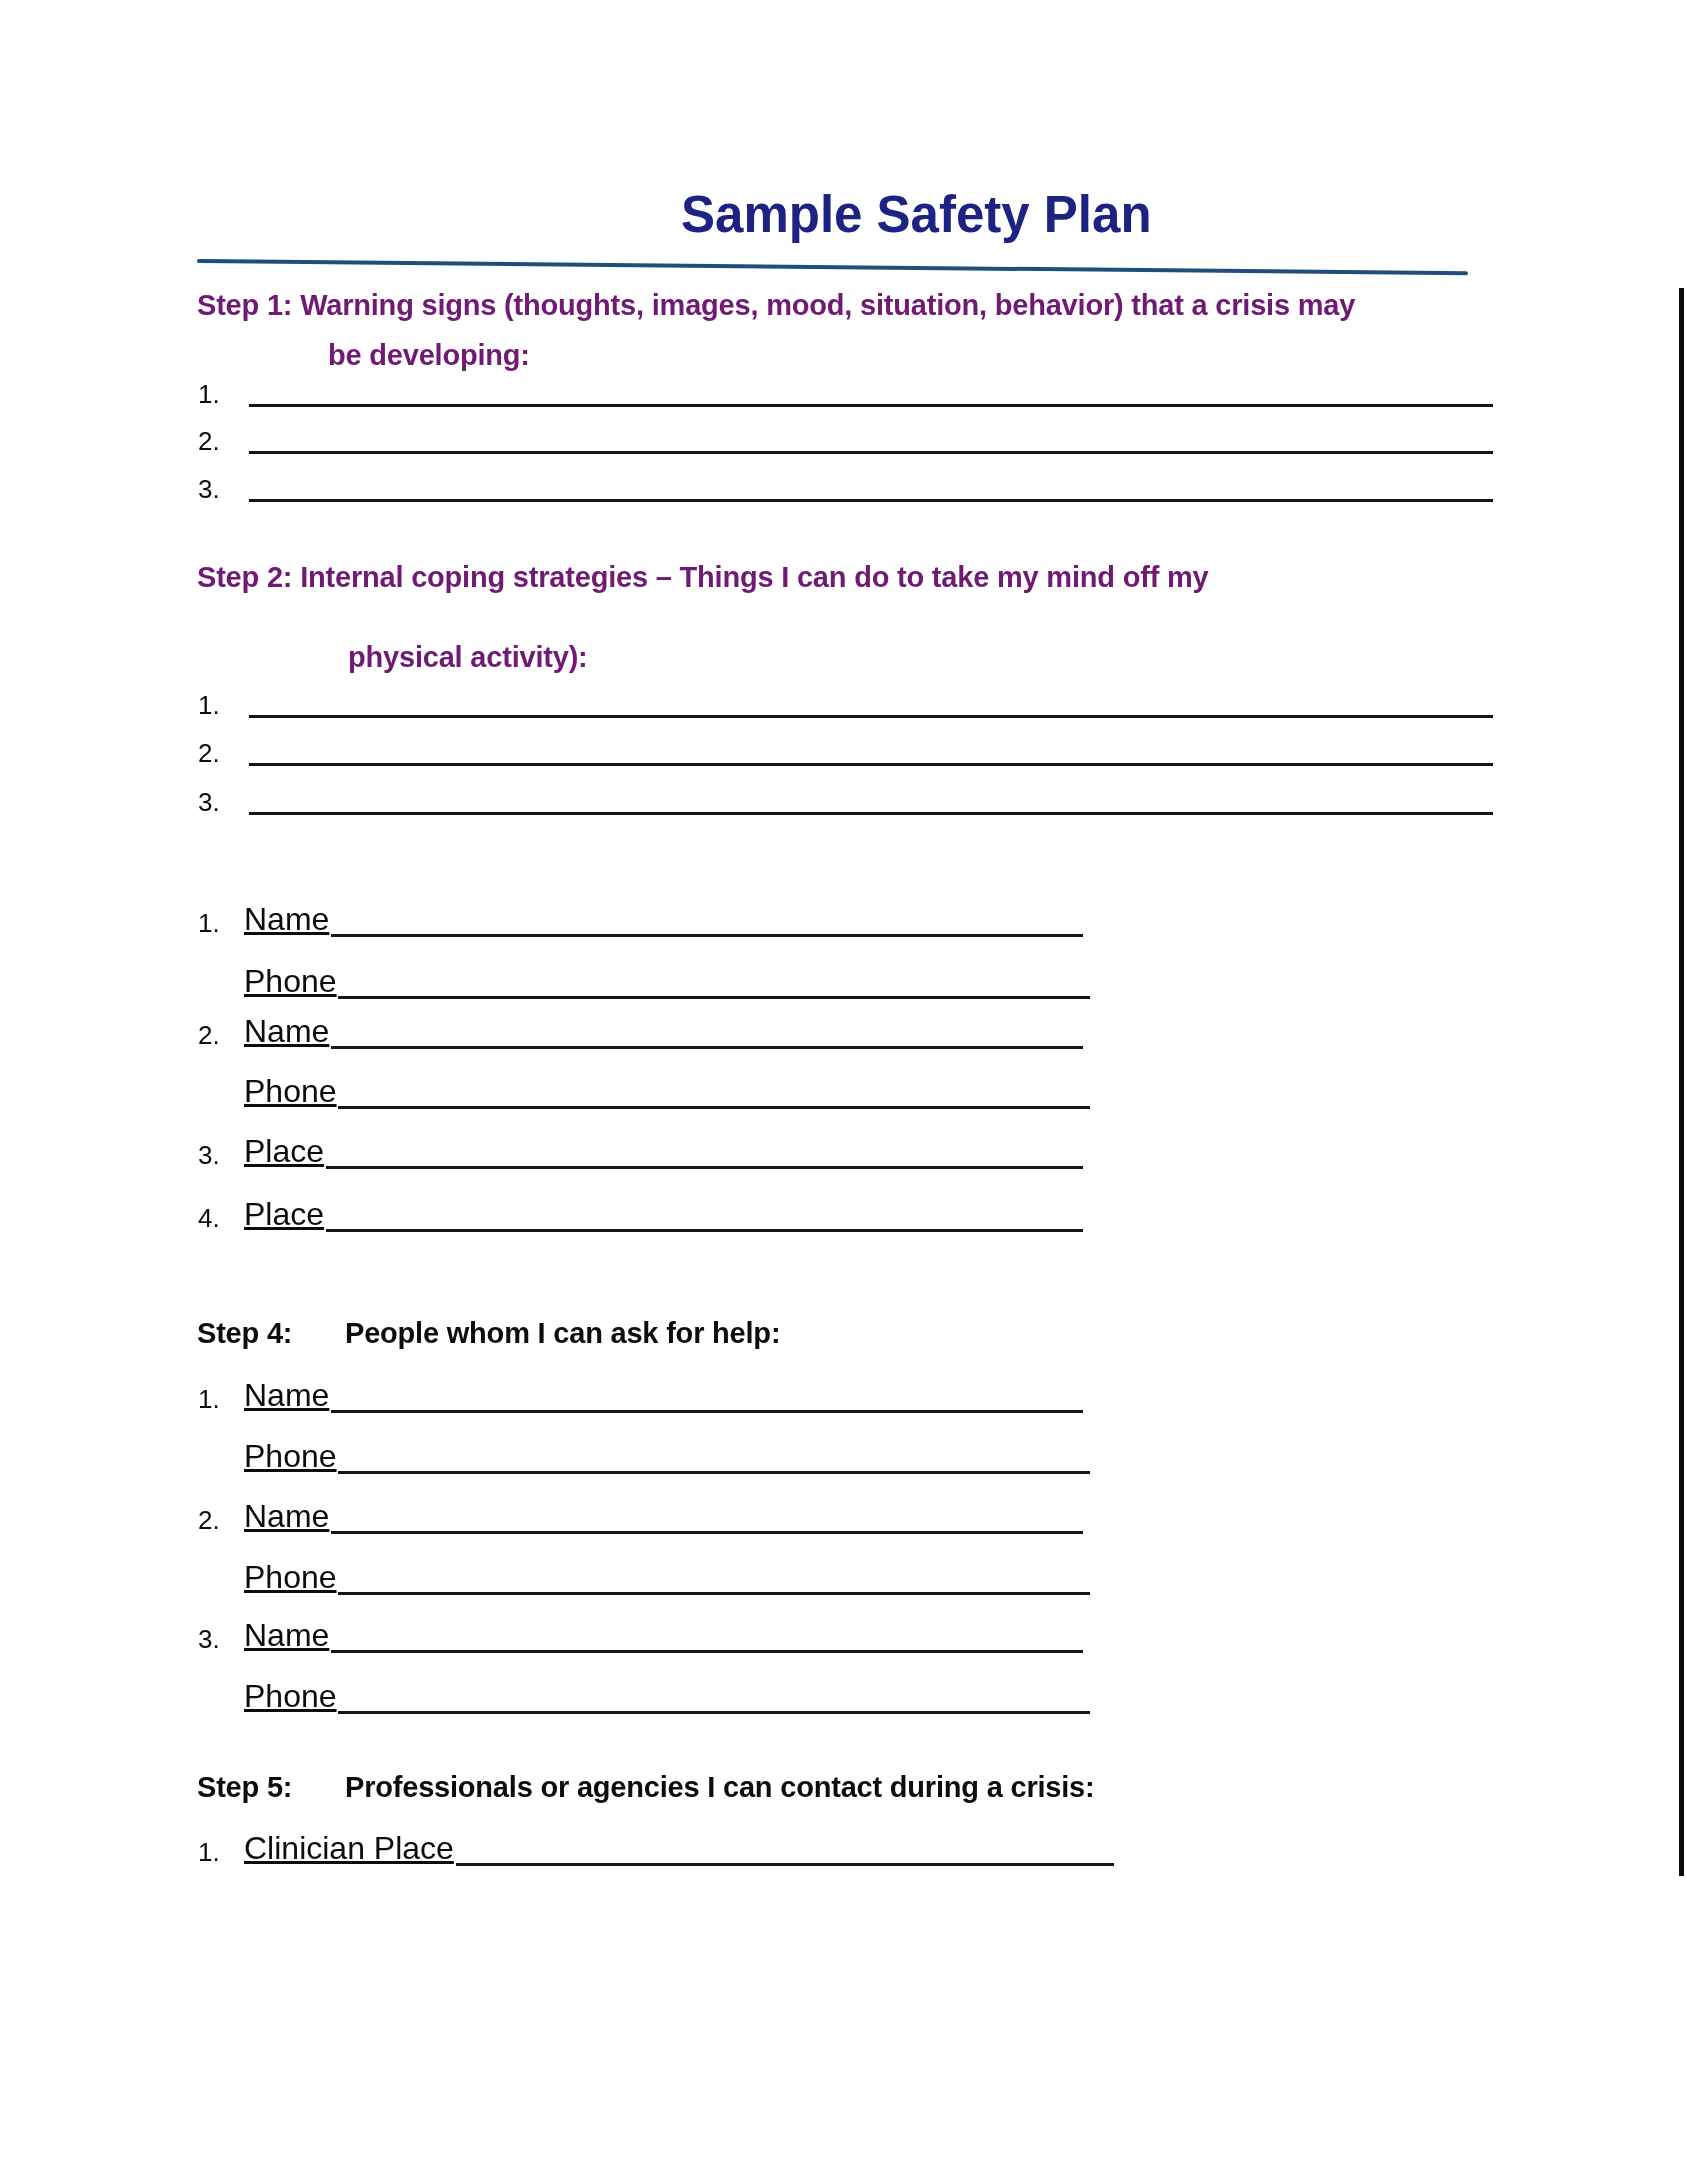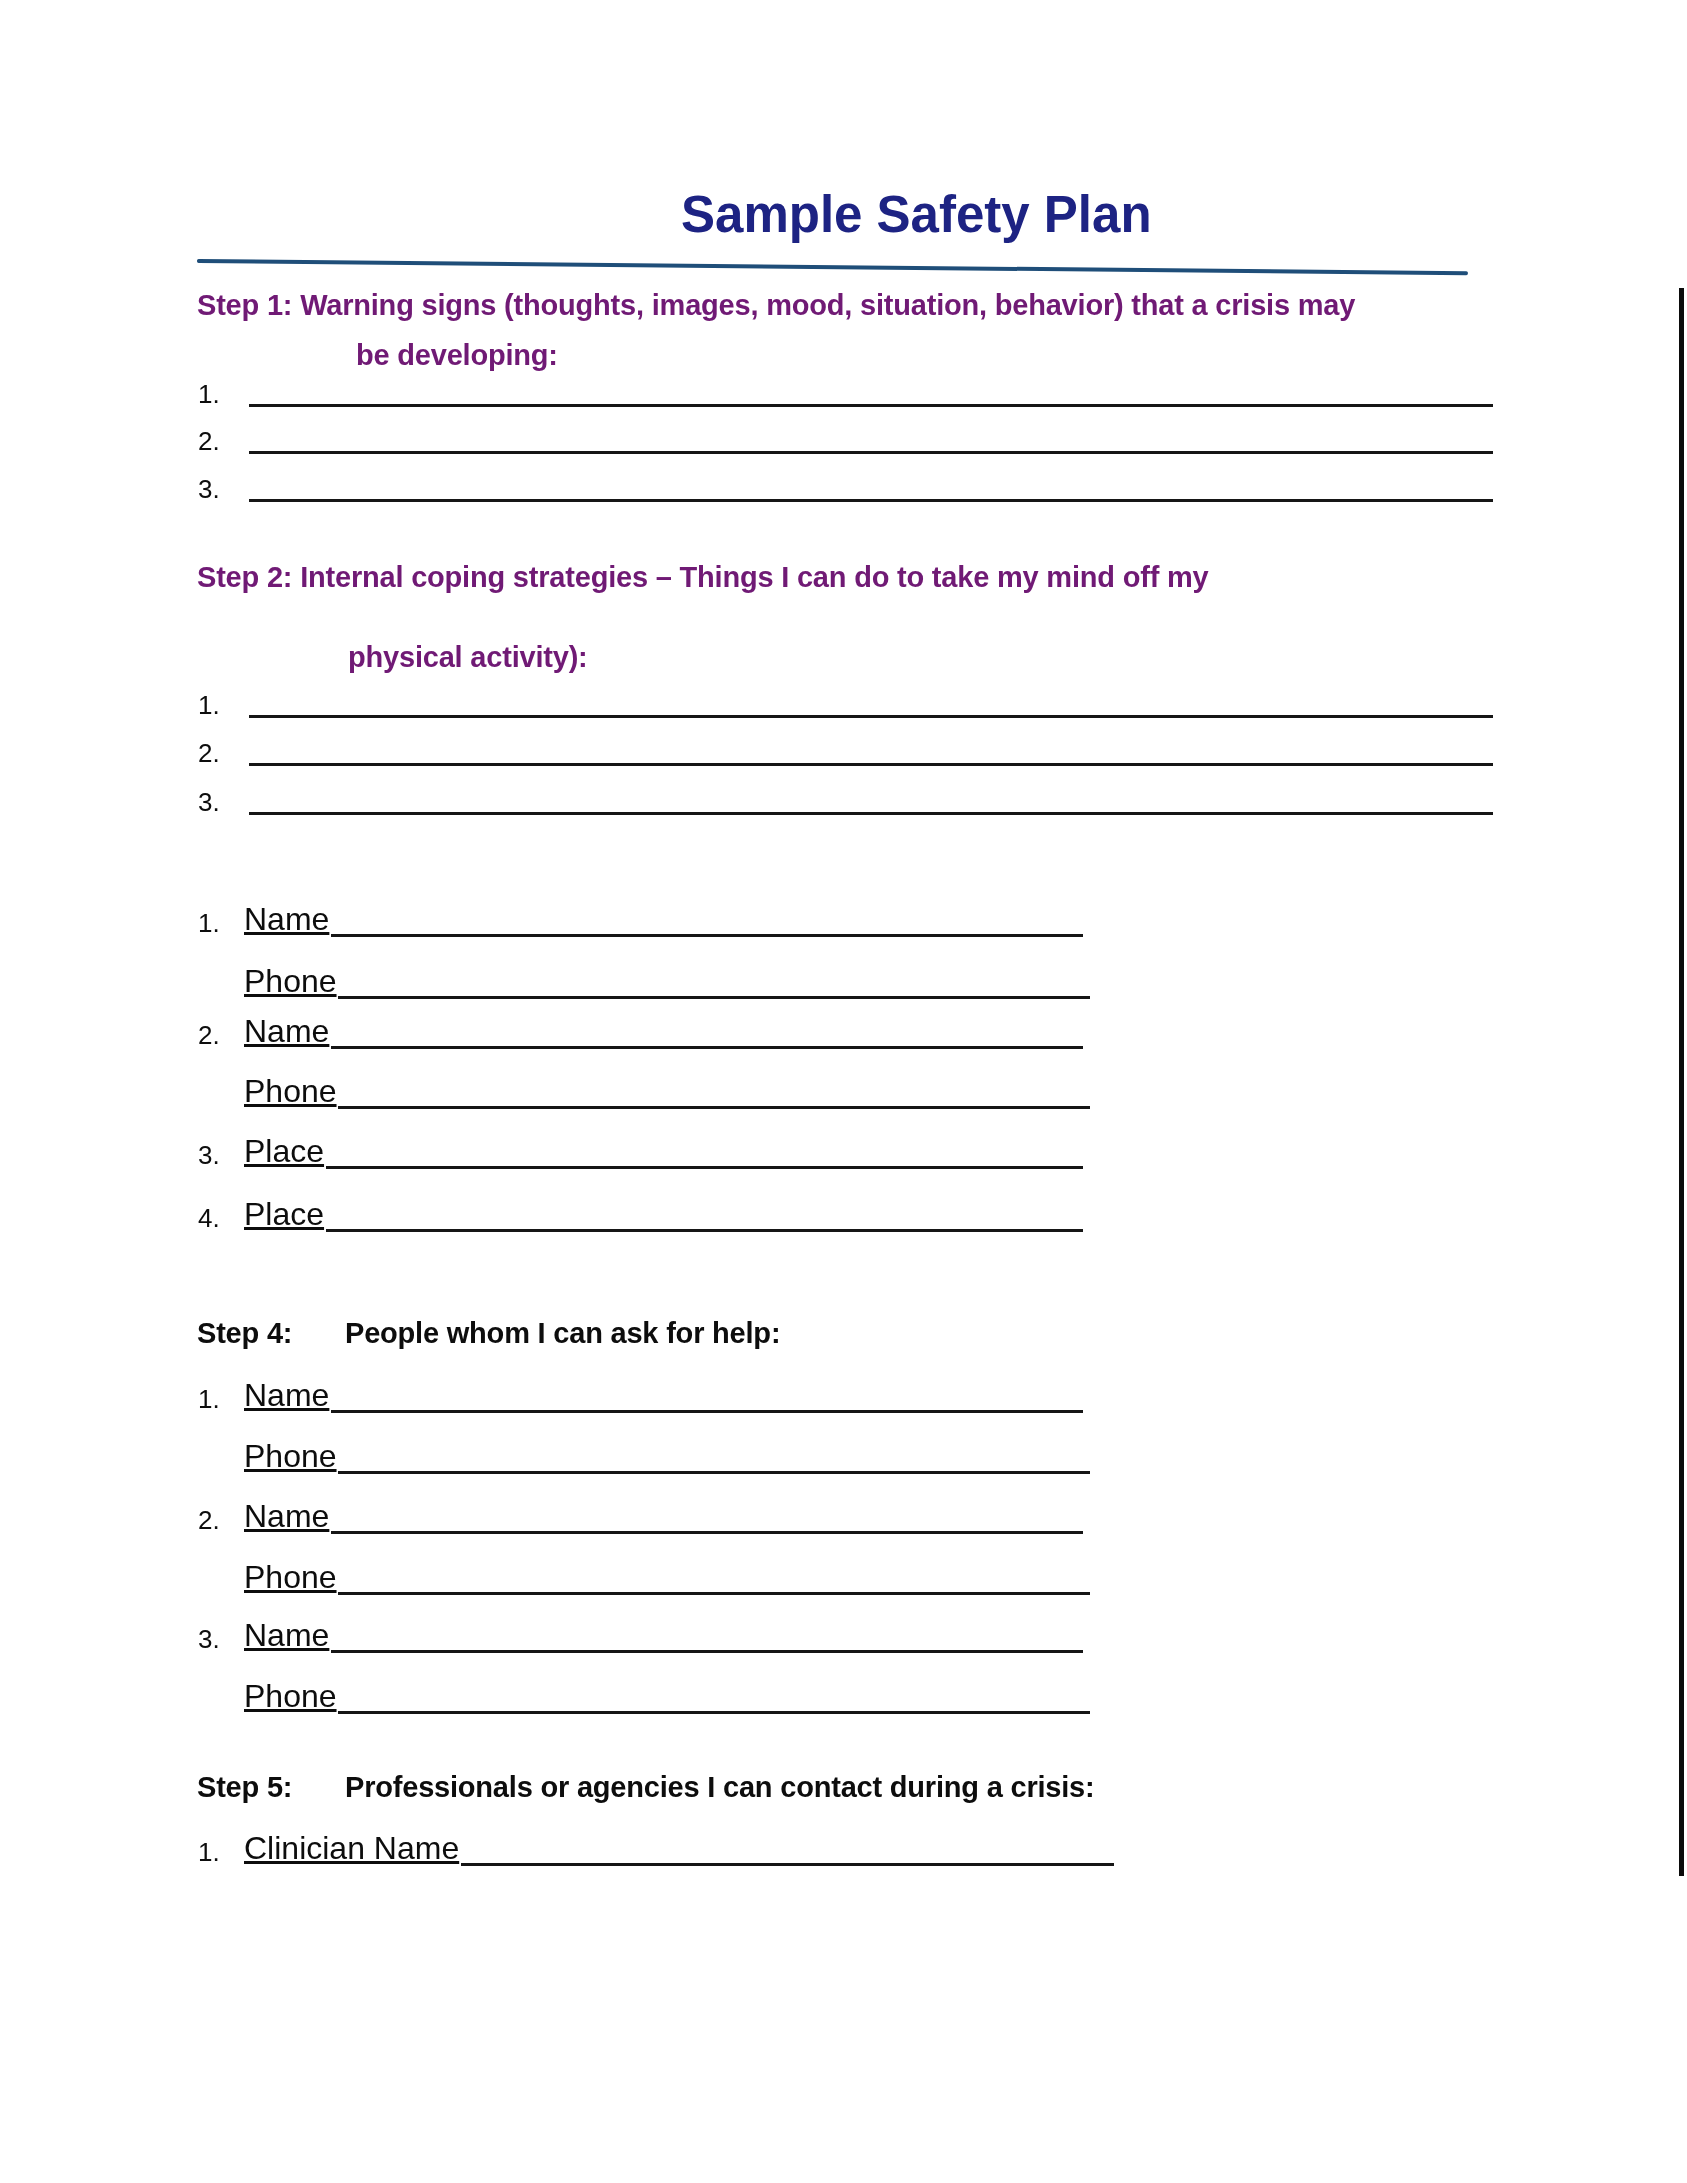"be developing:" div.h { left: 356px -> 328px }
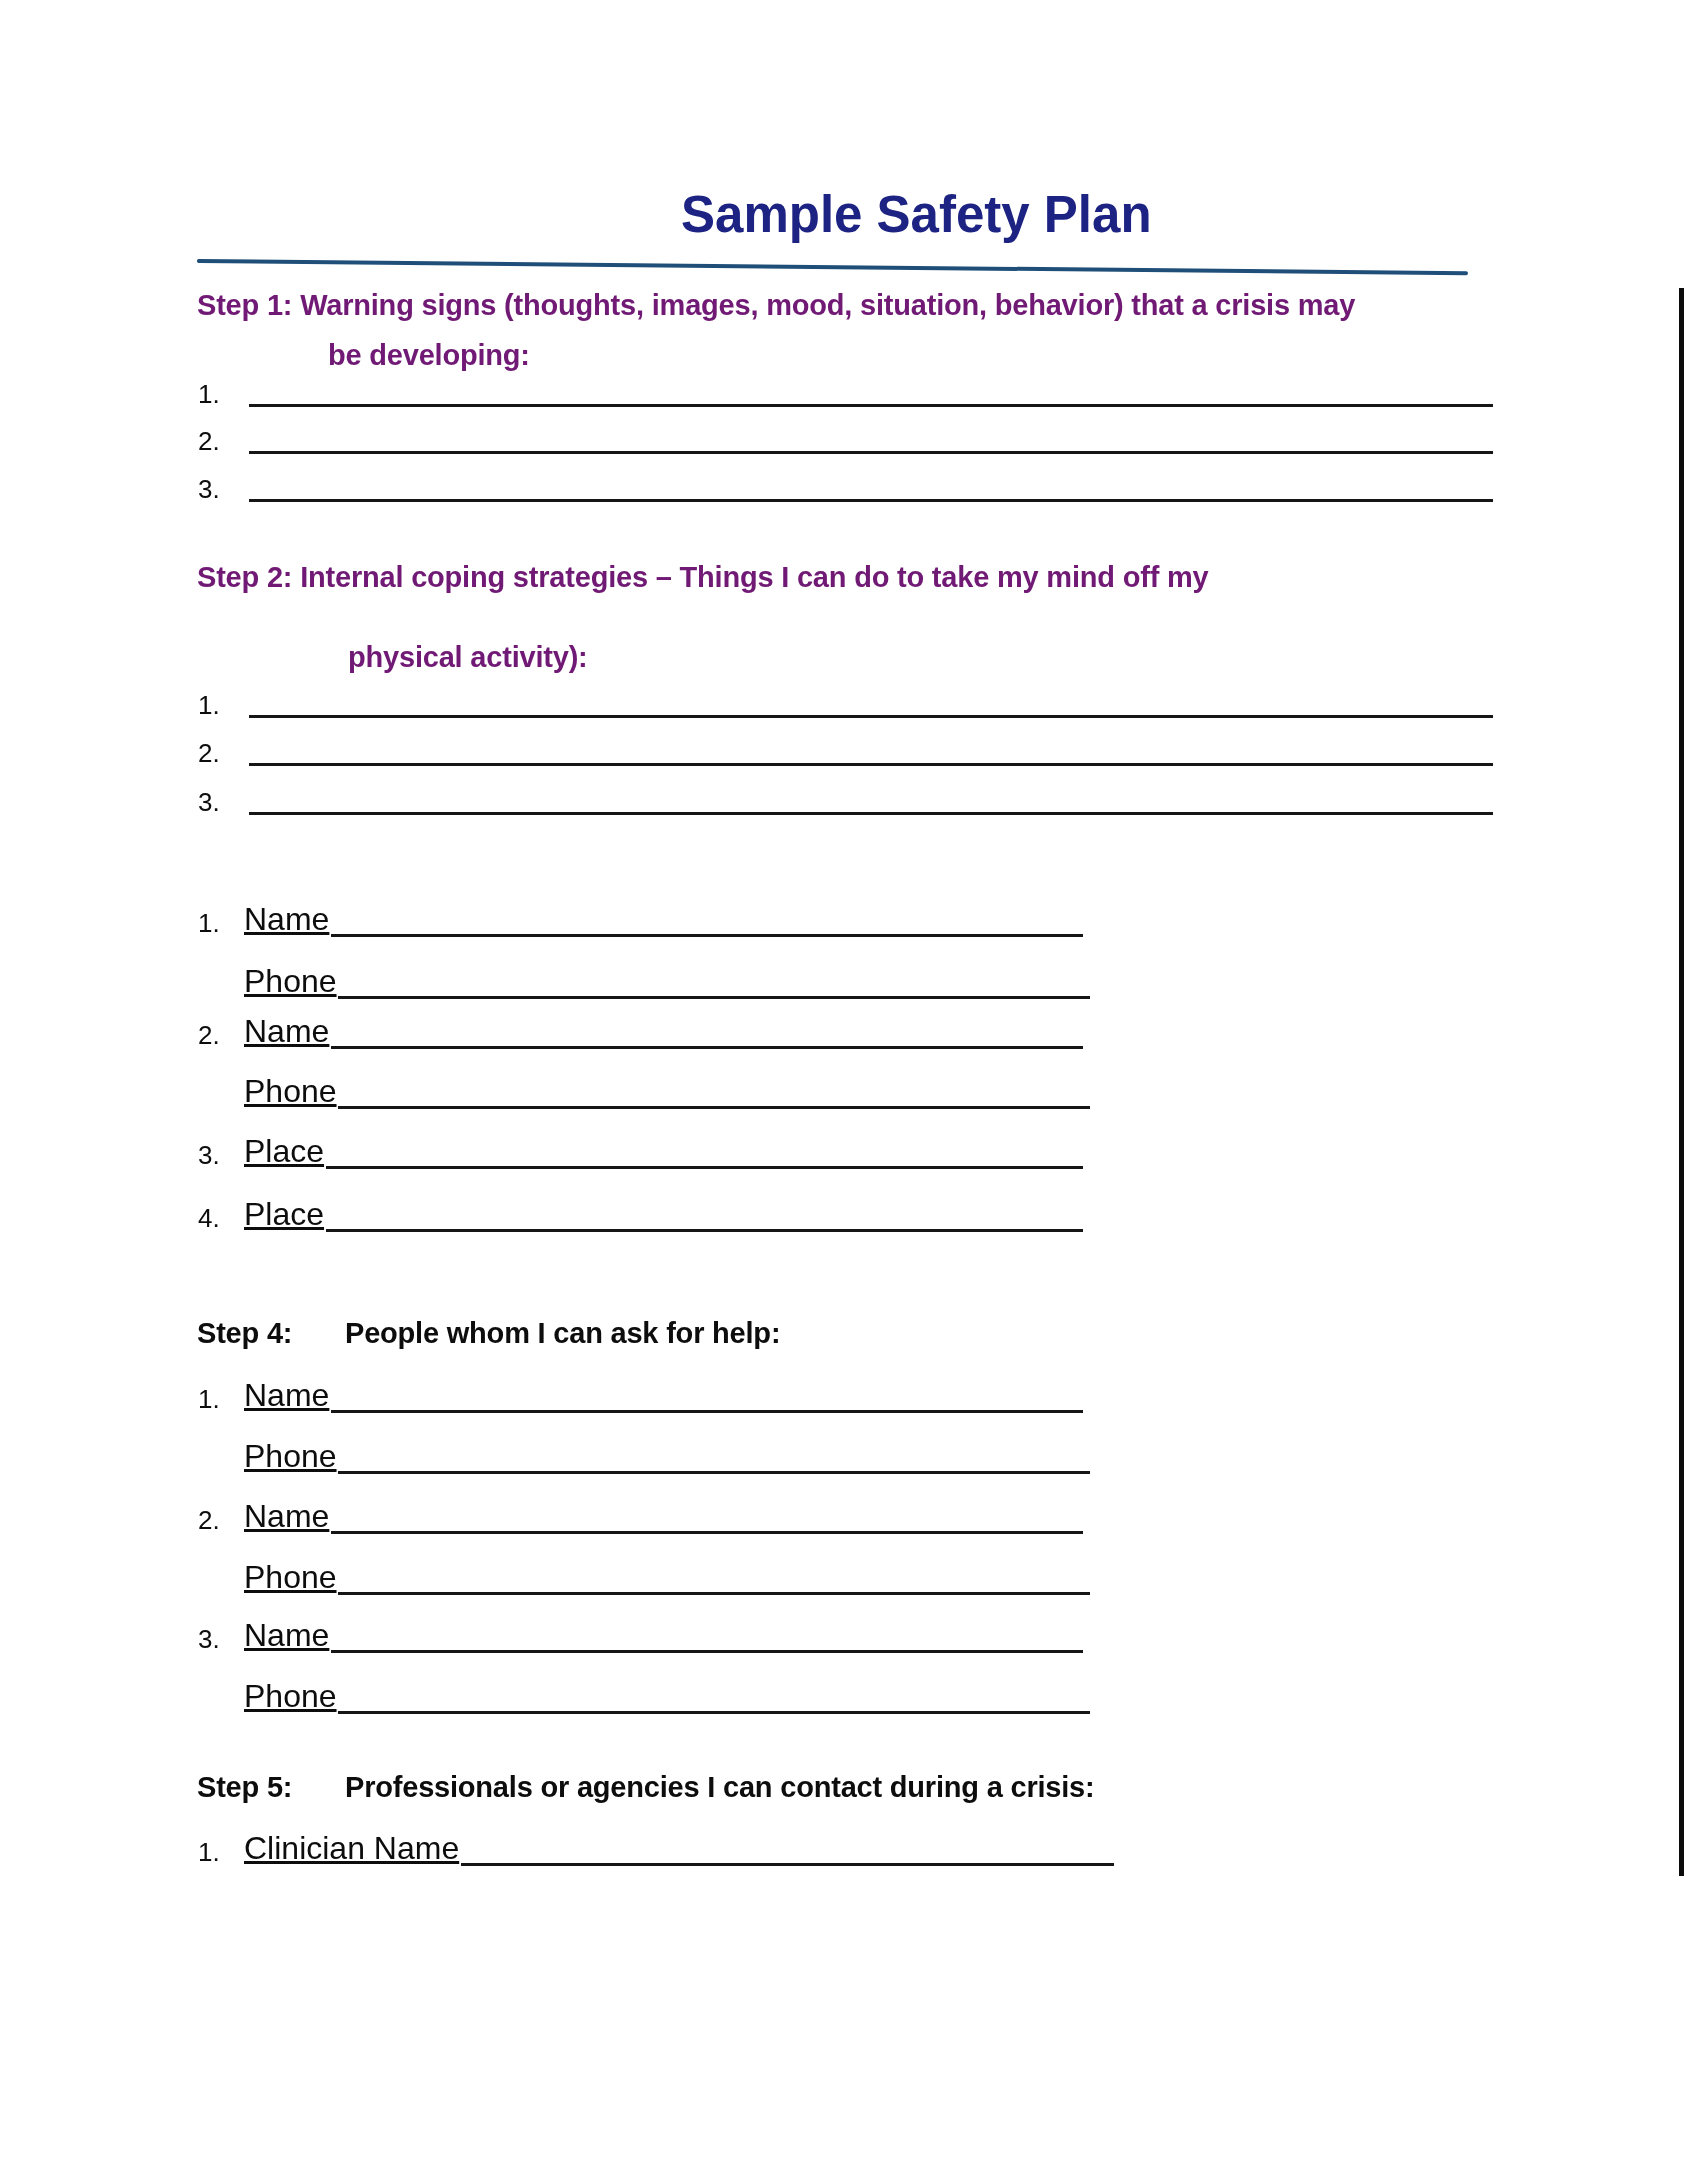"Clinician Name" span.lbl { text: Name -> Place }
